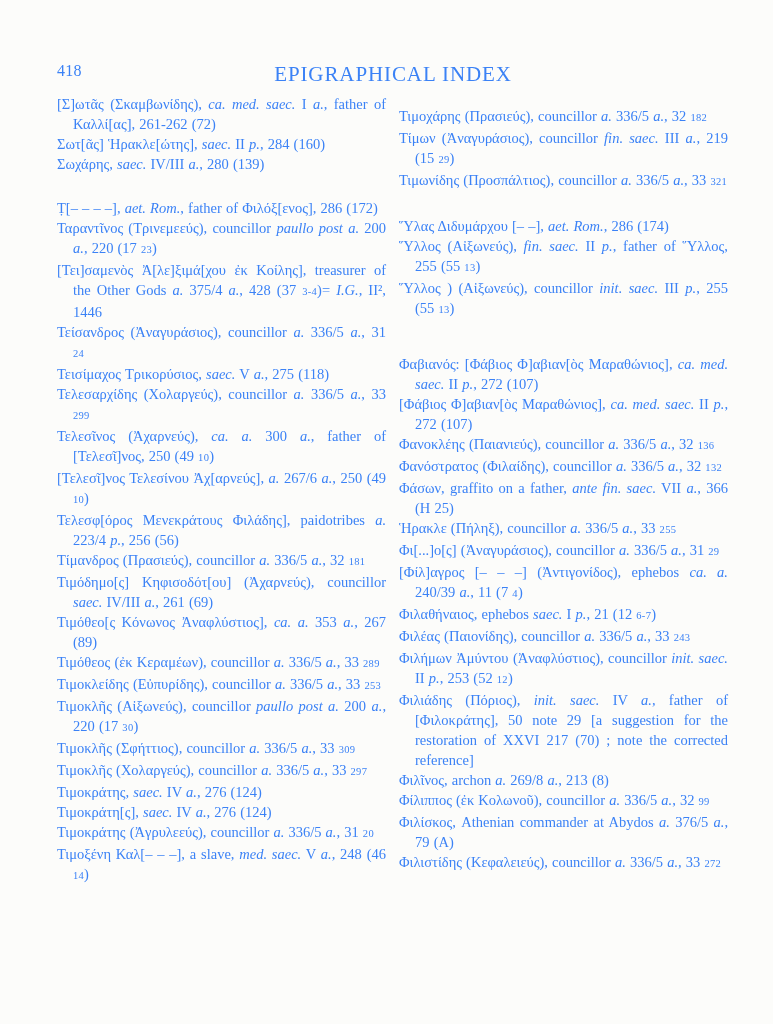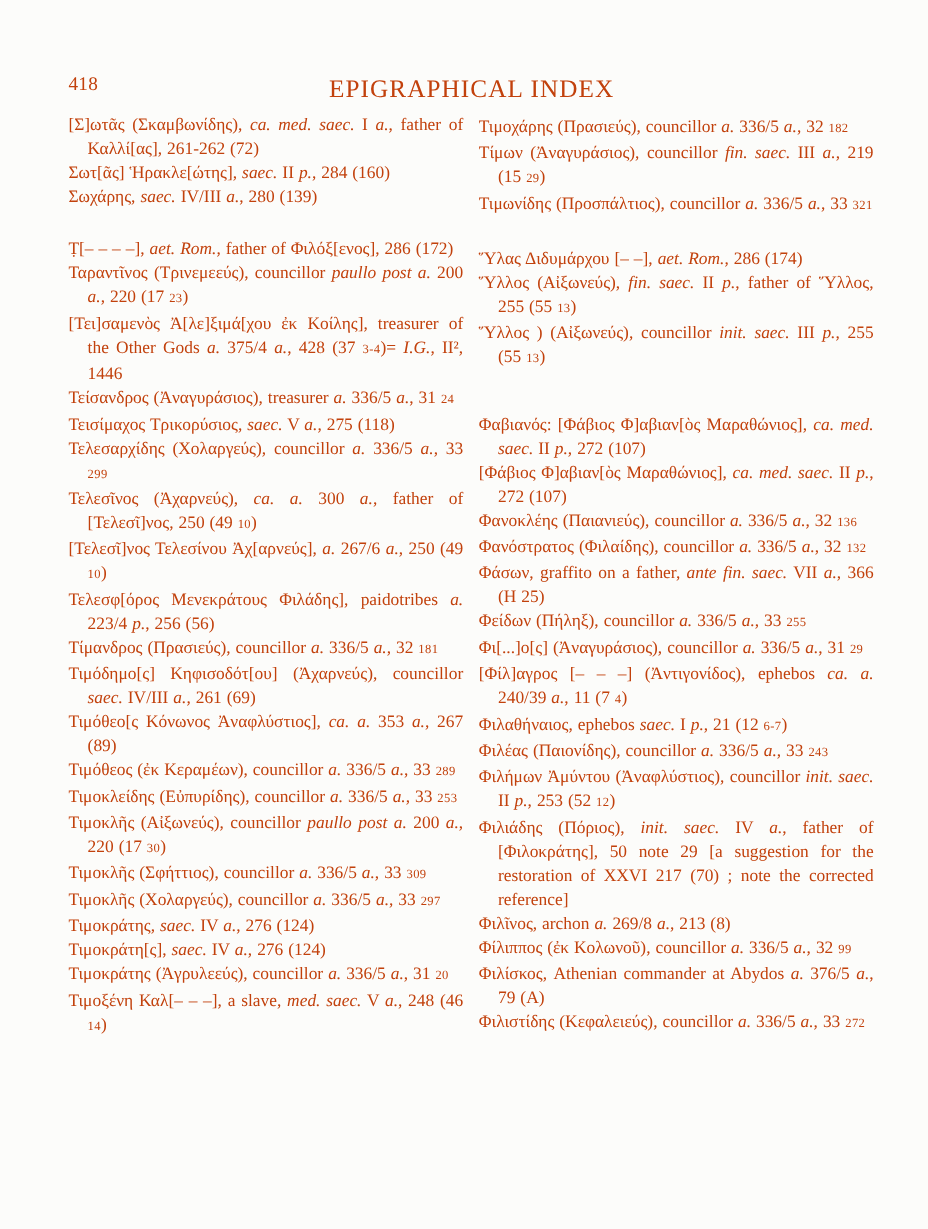"418" .page { color: #c2410c -> #3b82f6 }
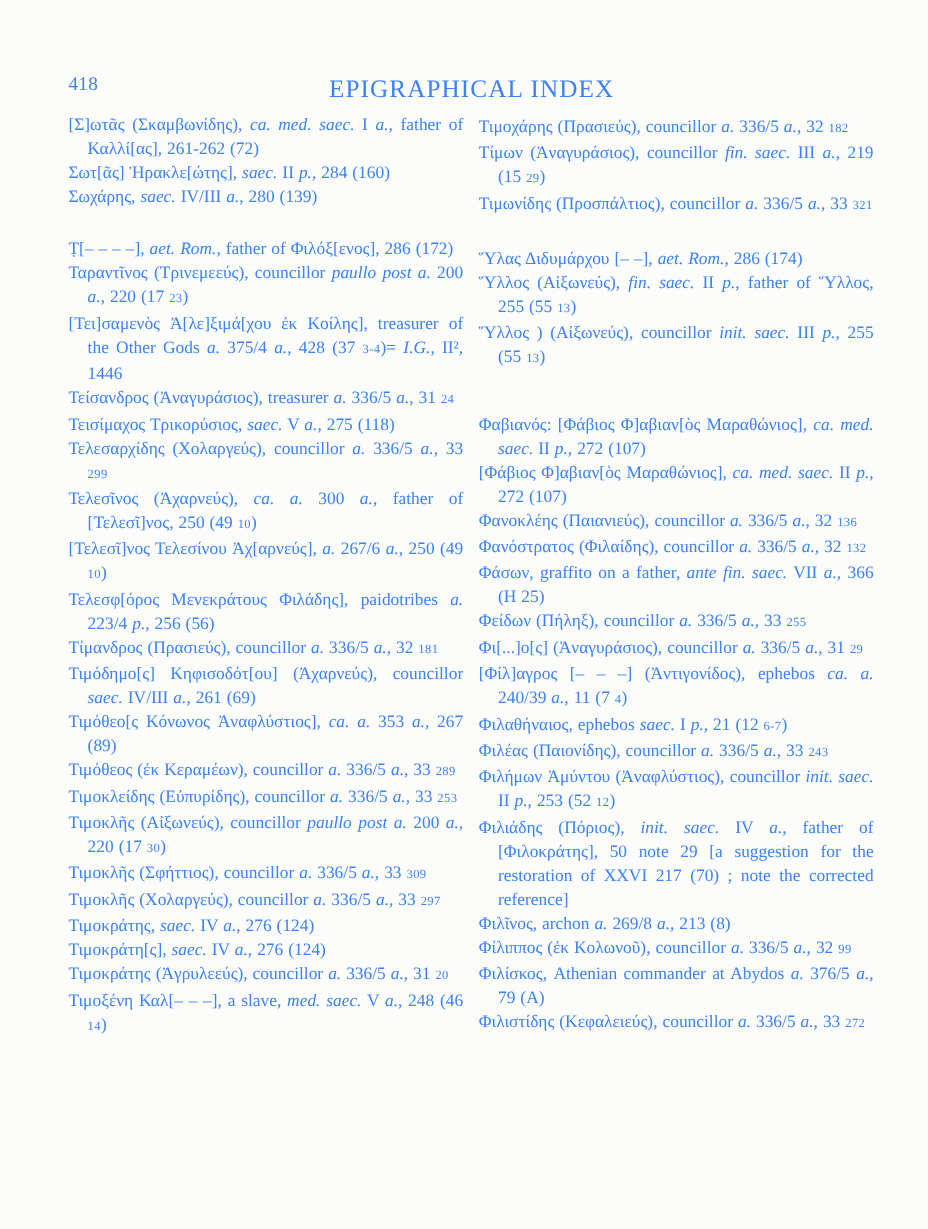"Τείσανδρος (Ἀναγυράσιος), treasurer" span.rm { text: treasurer -> councillor }
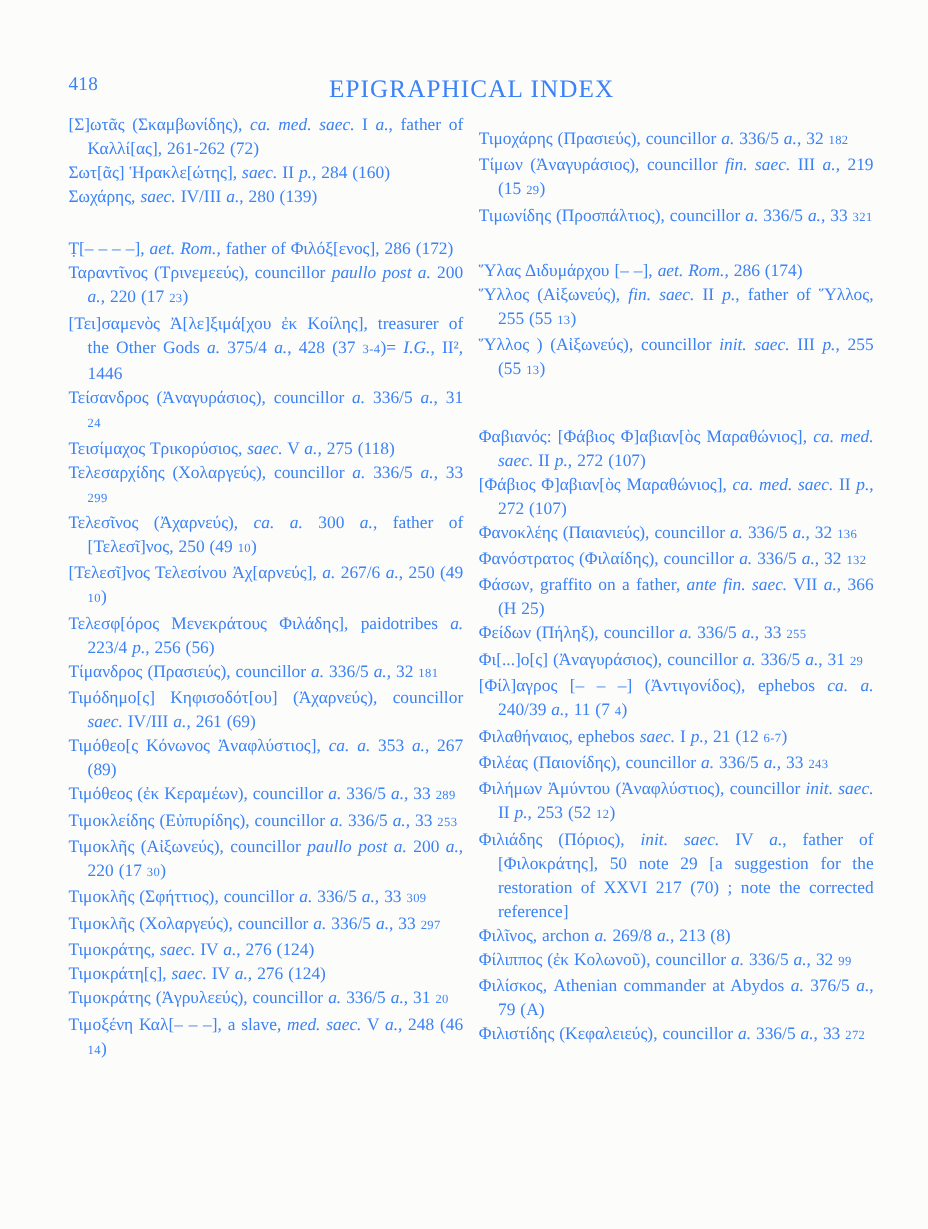"Φείδων (Πήληξ), councillor" span.rm { text: Φείδων -> Ἡρακλε }
